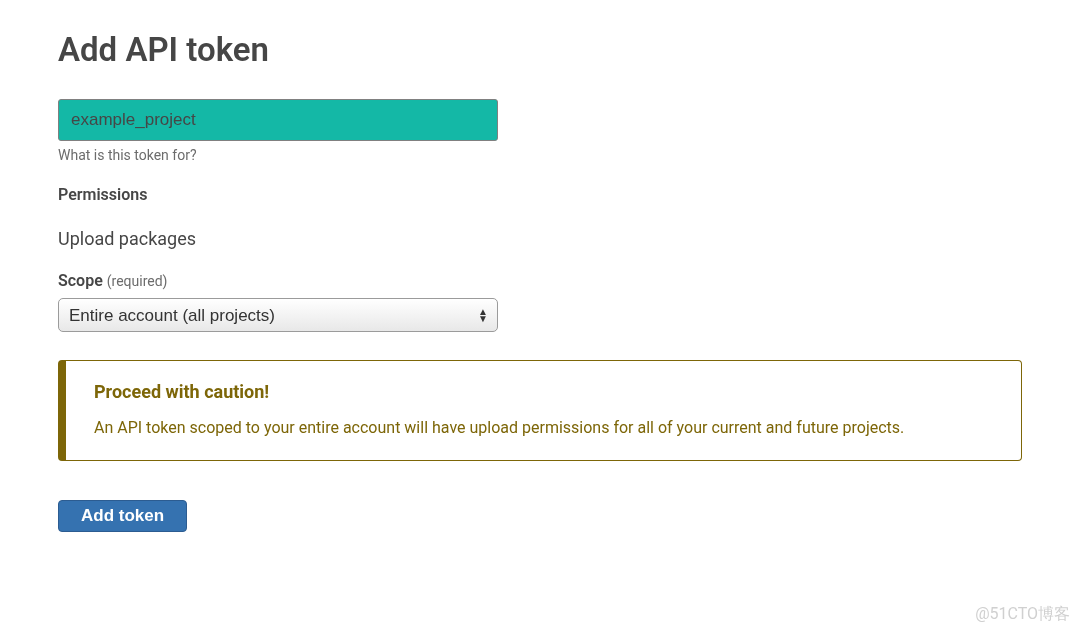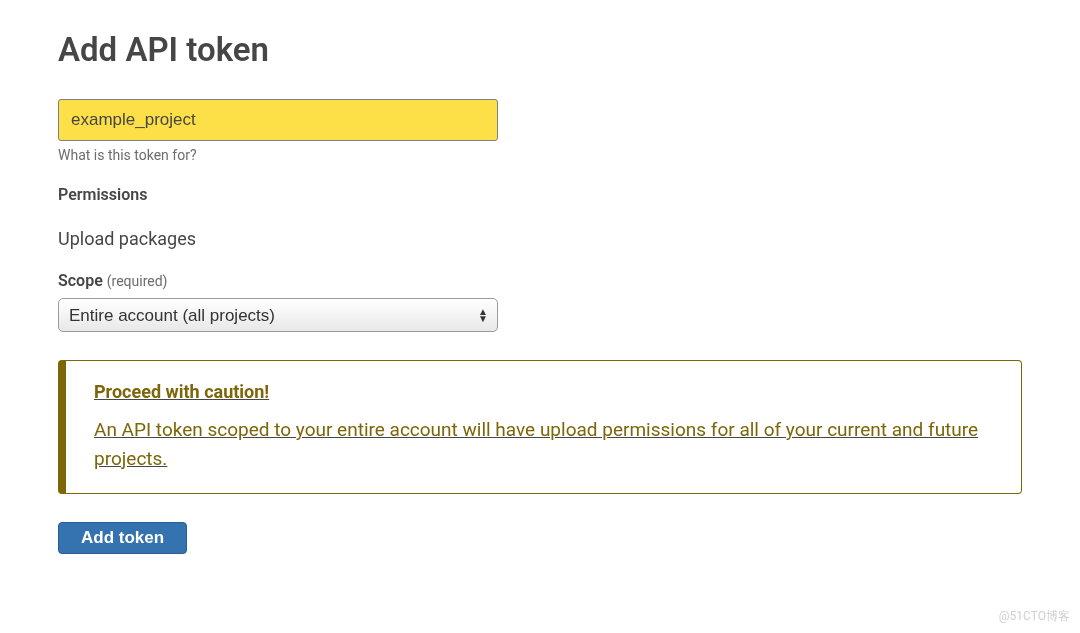"example_project" .text-input { background: #fde047 -> #14b8a6 }
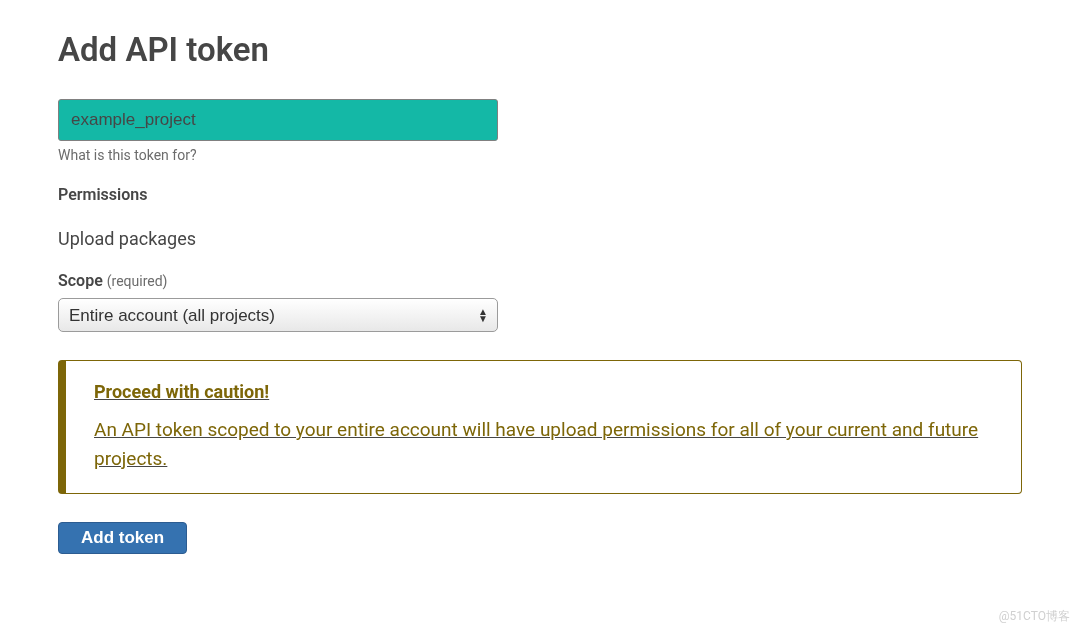"Proceed with caution!" .callout { margin-bottom: 28px -> 39px; text-decoration: underline -> none }
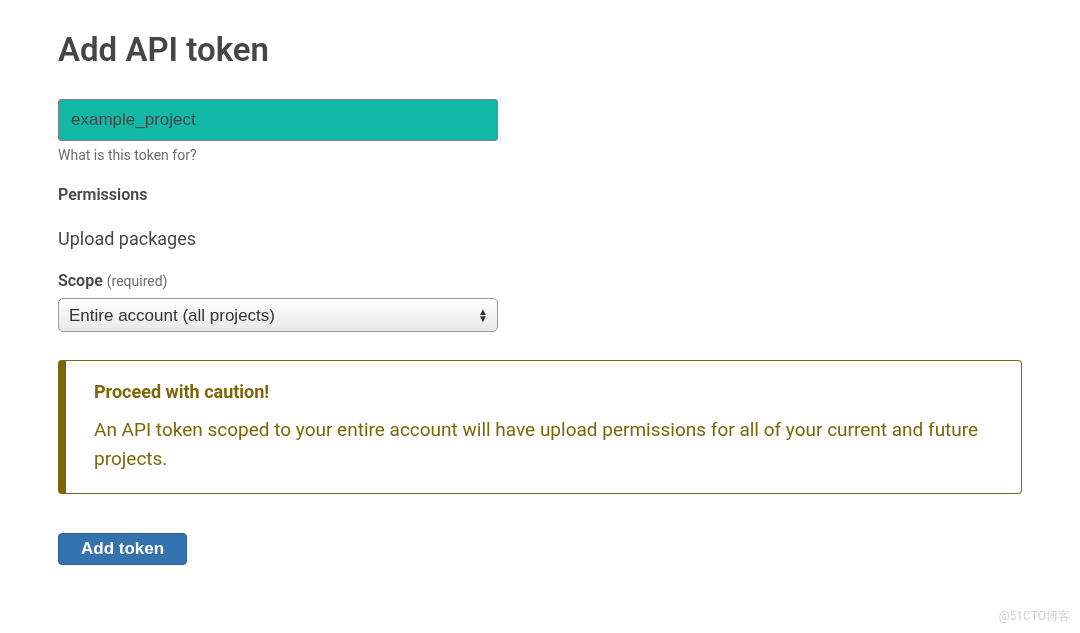"An API token scoped to" .callout-body { font-size: 19px -> 16px }
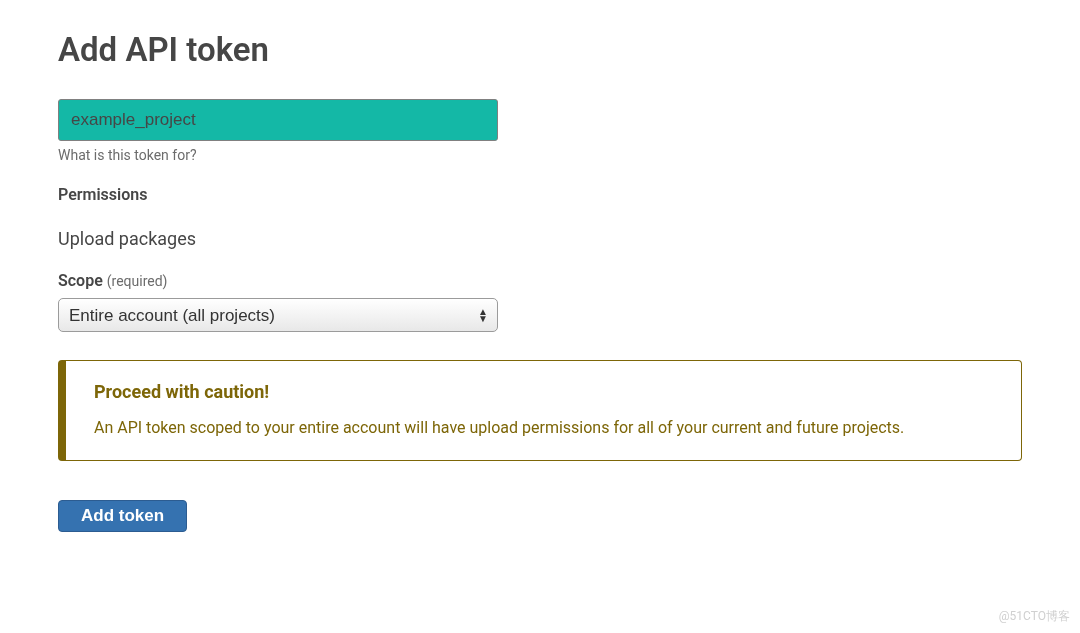"@51CTO博客" .watermark { font-size: 12px -> 16px }
